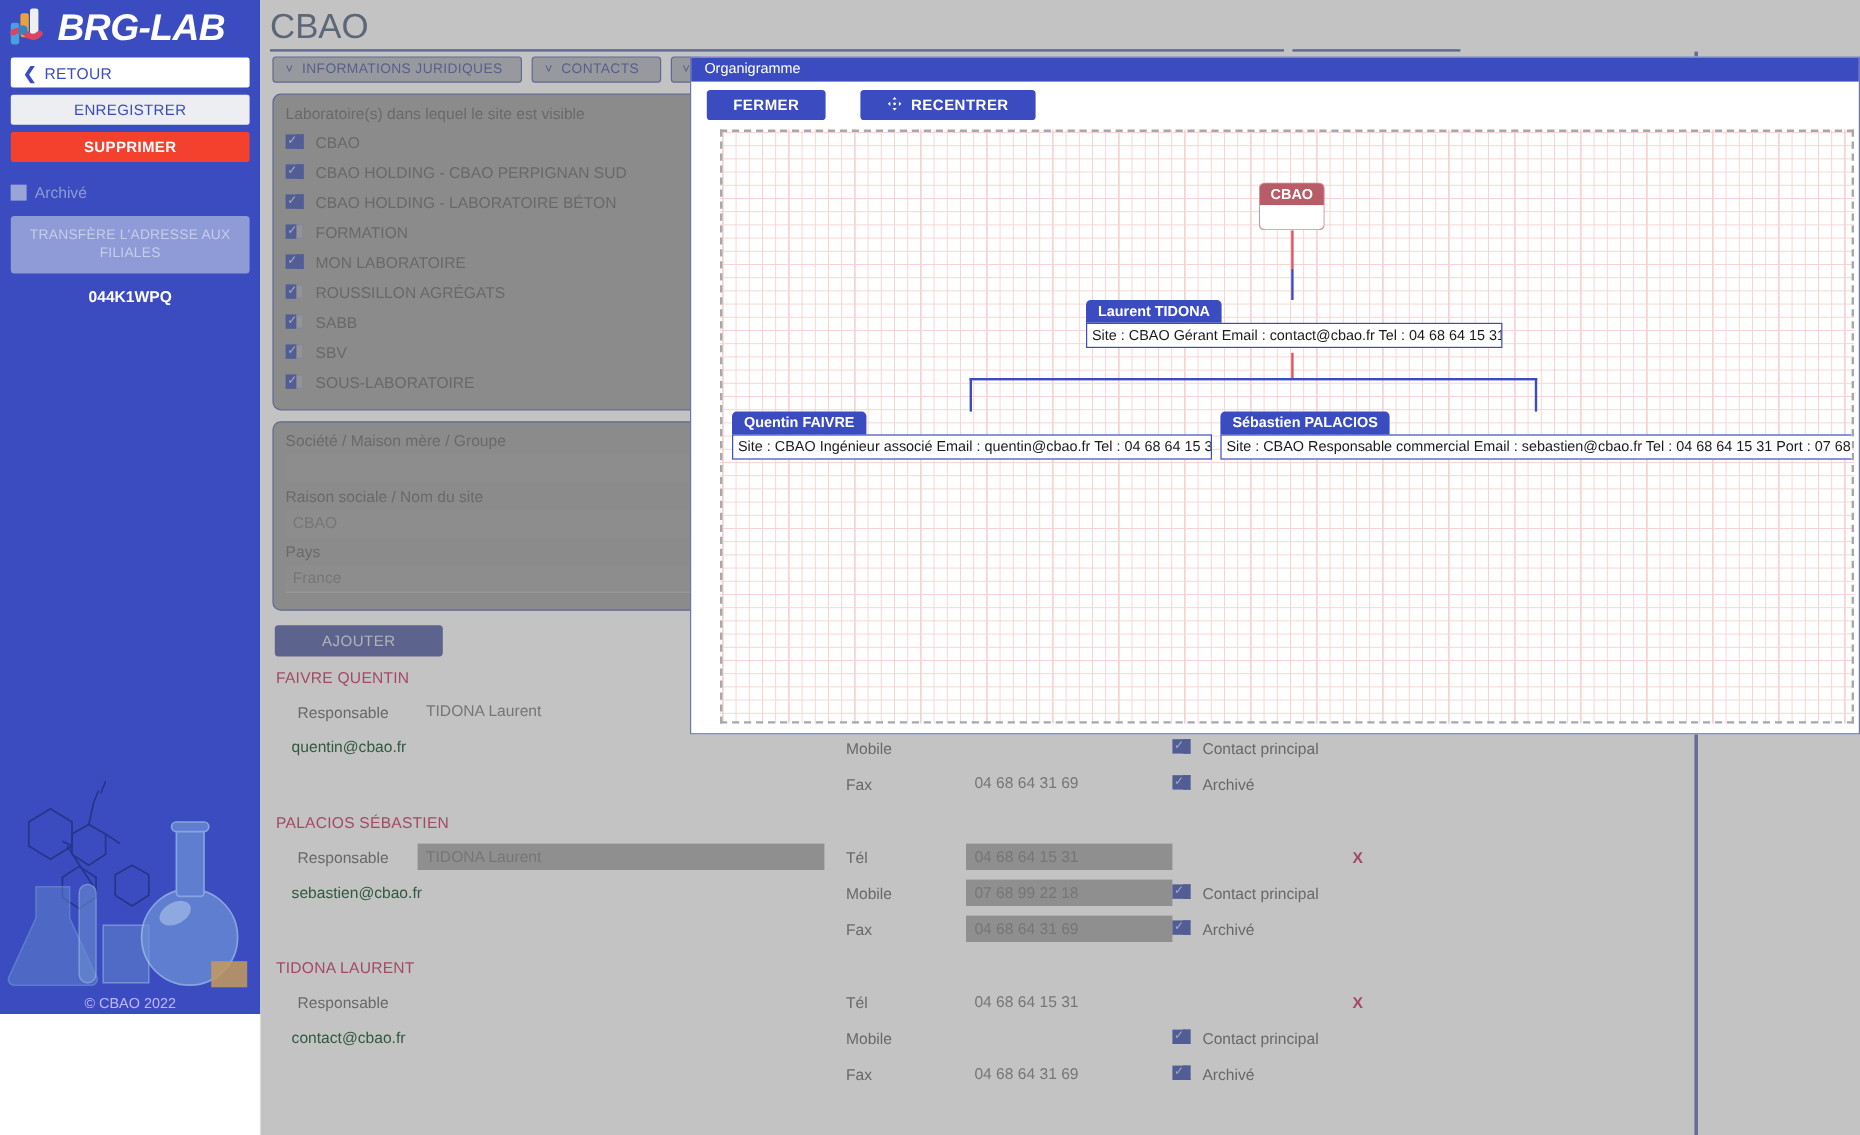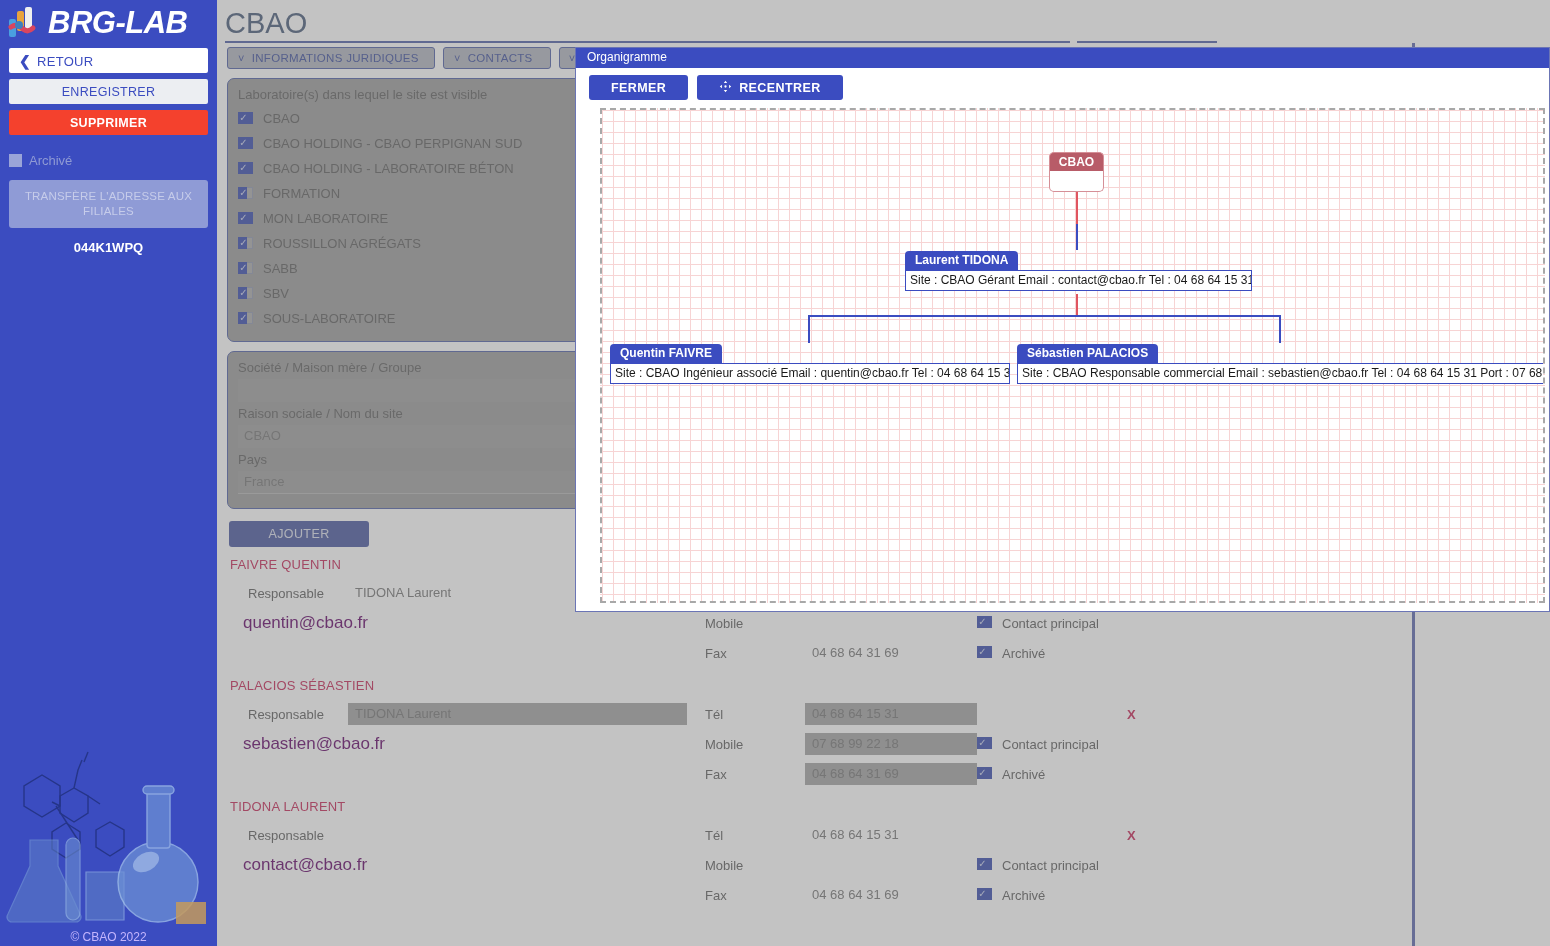"BRG-LAB" #sidebar { height: 946px -> 845px }
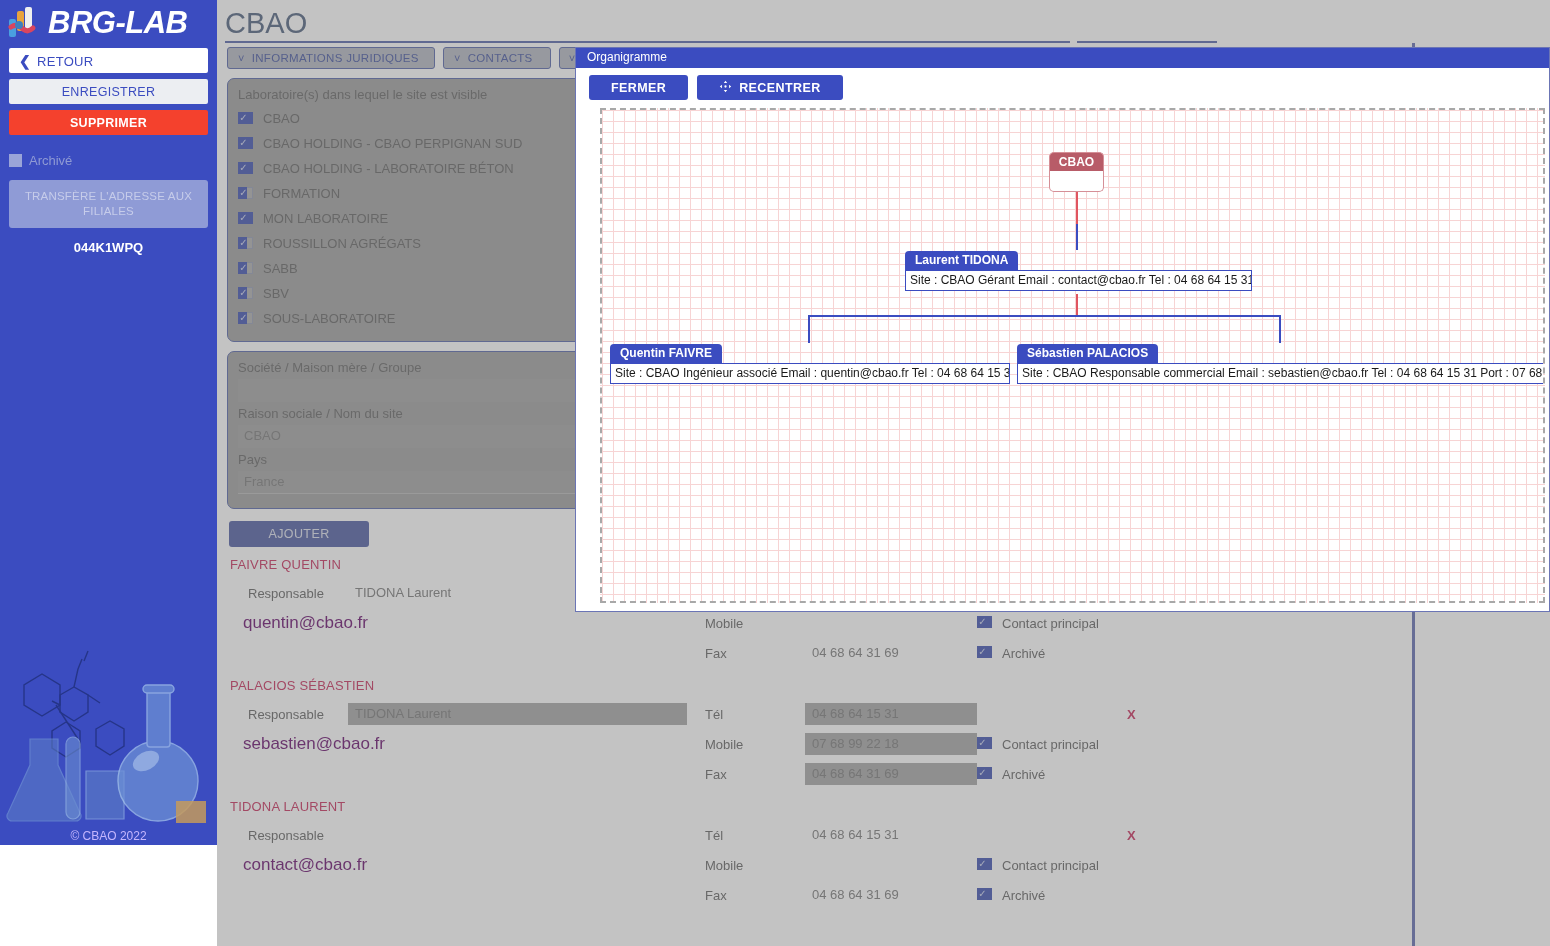"FERMER" #modal-tools { gap: 9px -> 29px }
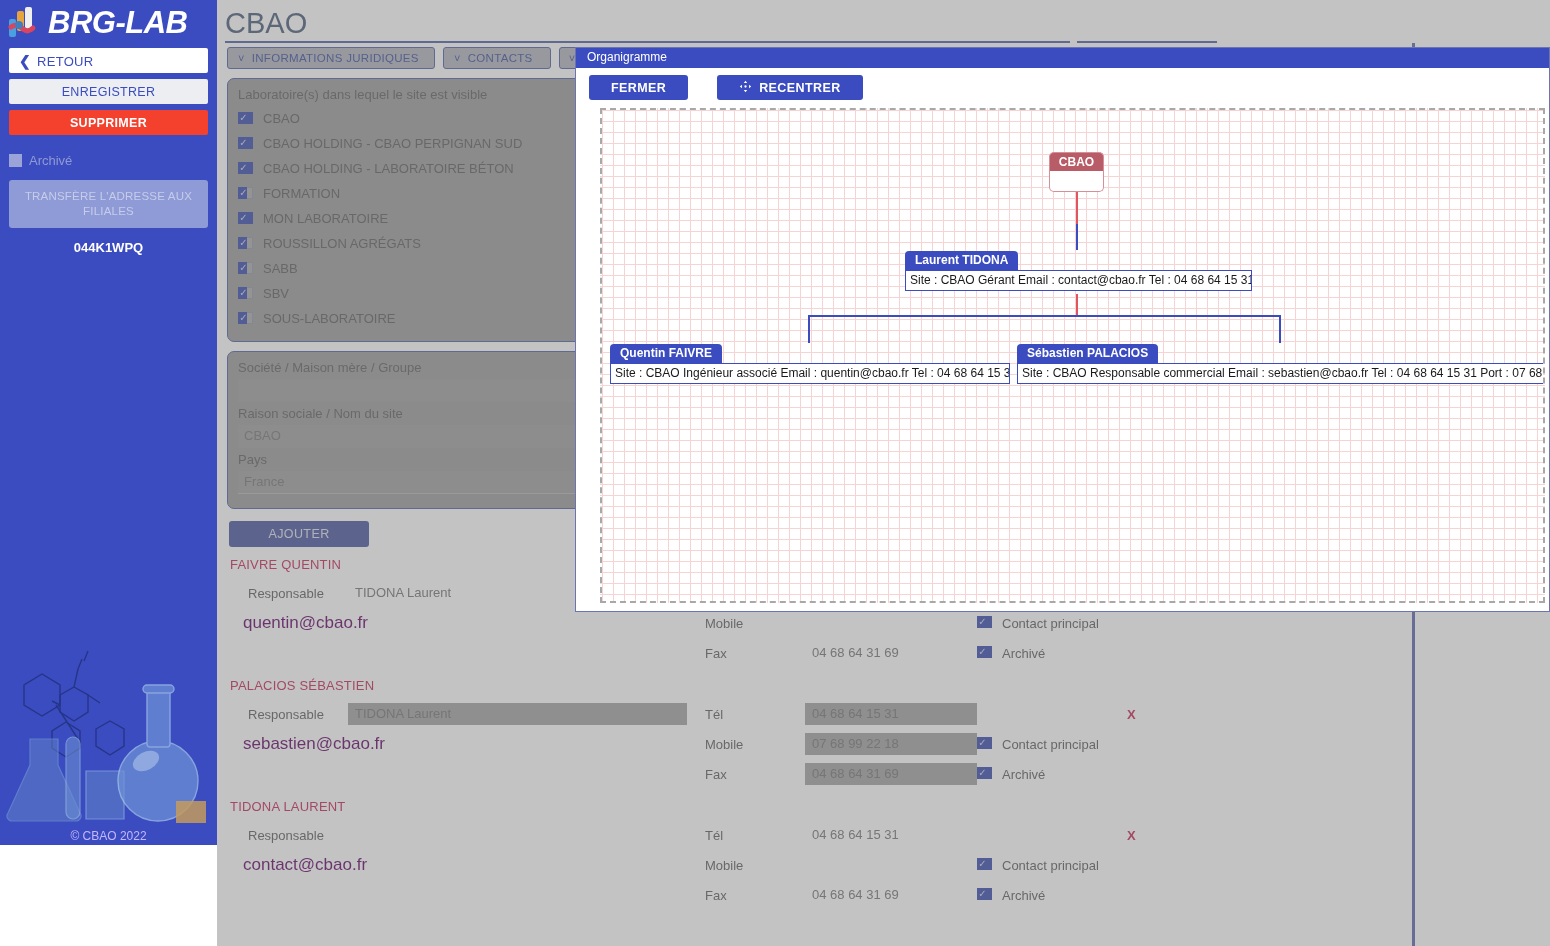"quentin@cbao.fr" .c-email { color: #701a75 -> #14532d; font-size: 17px -> 13px }
